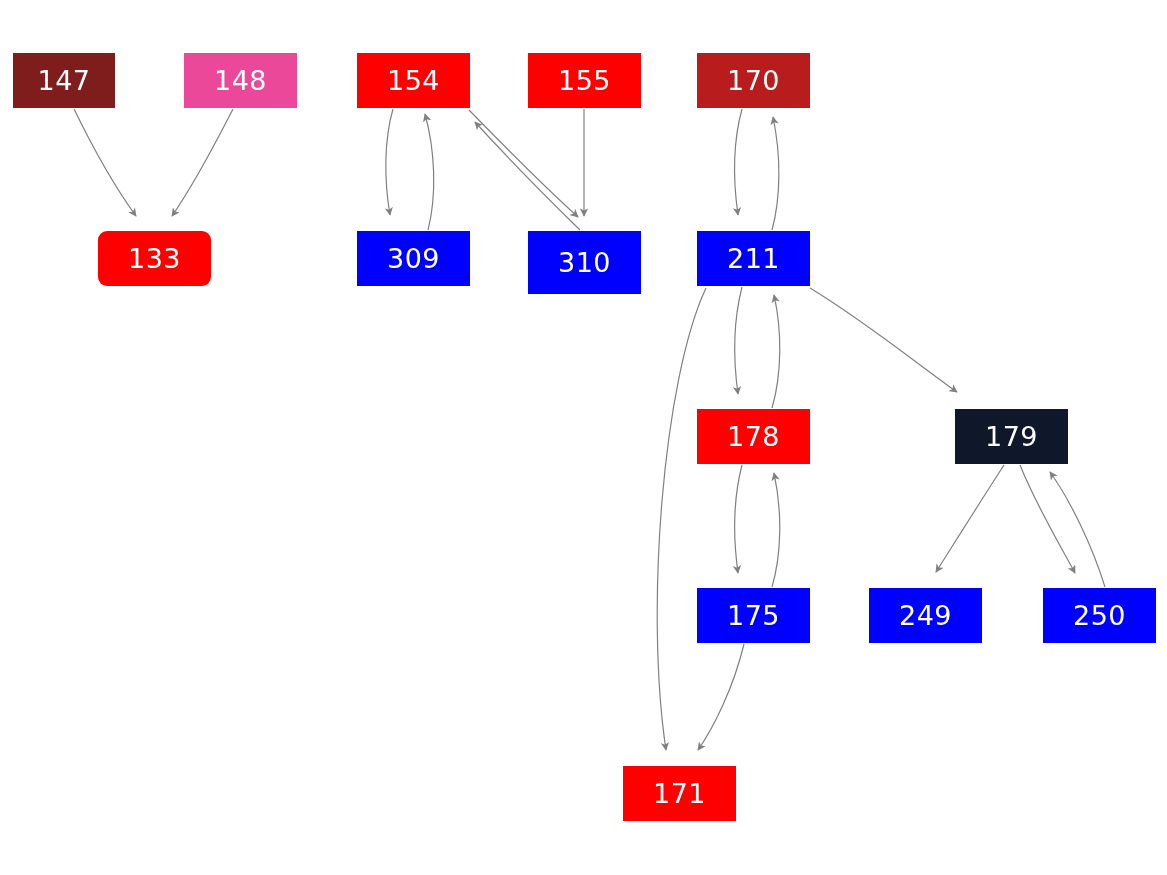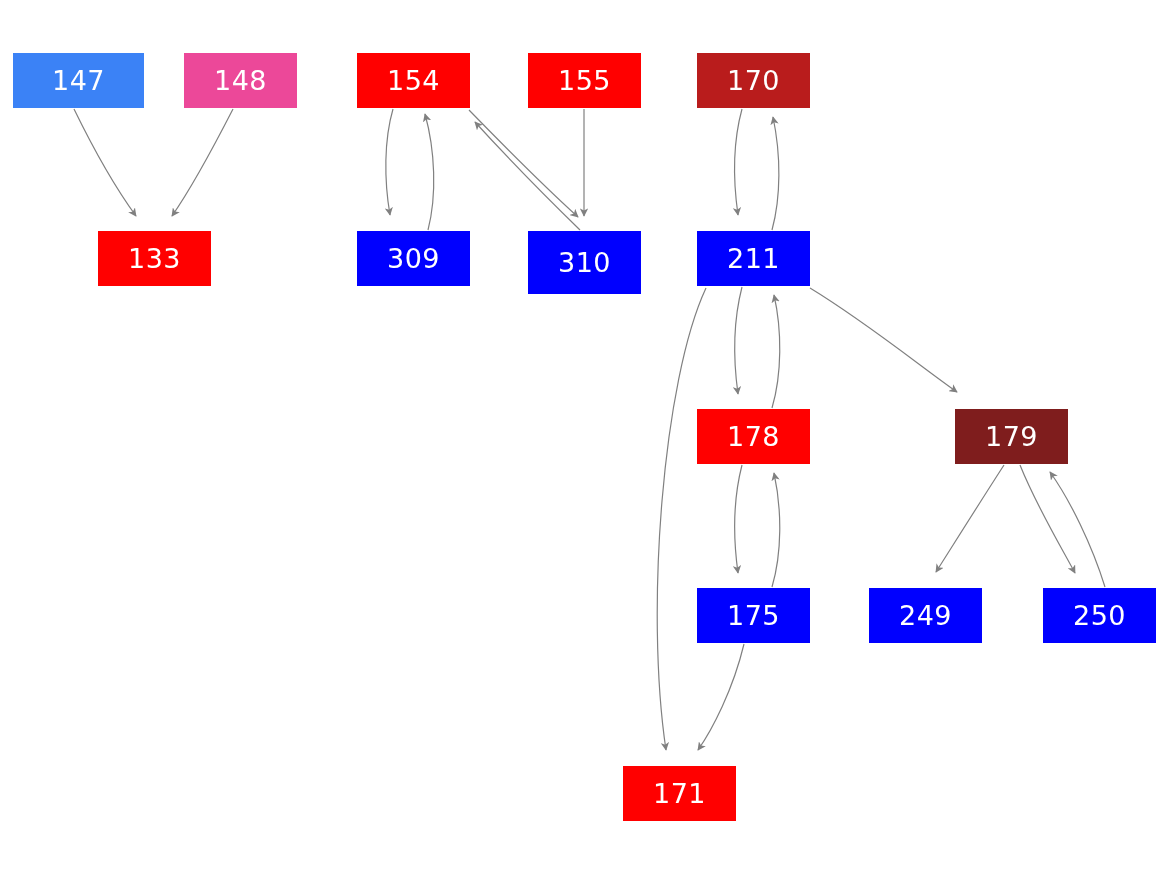"147" div.graph-node { background: #3b82f6 -> #7f1d1d; width: 131px -> 102px }
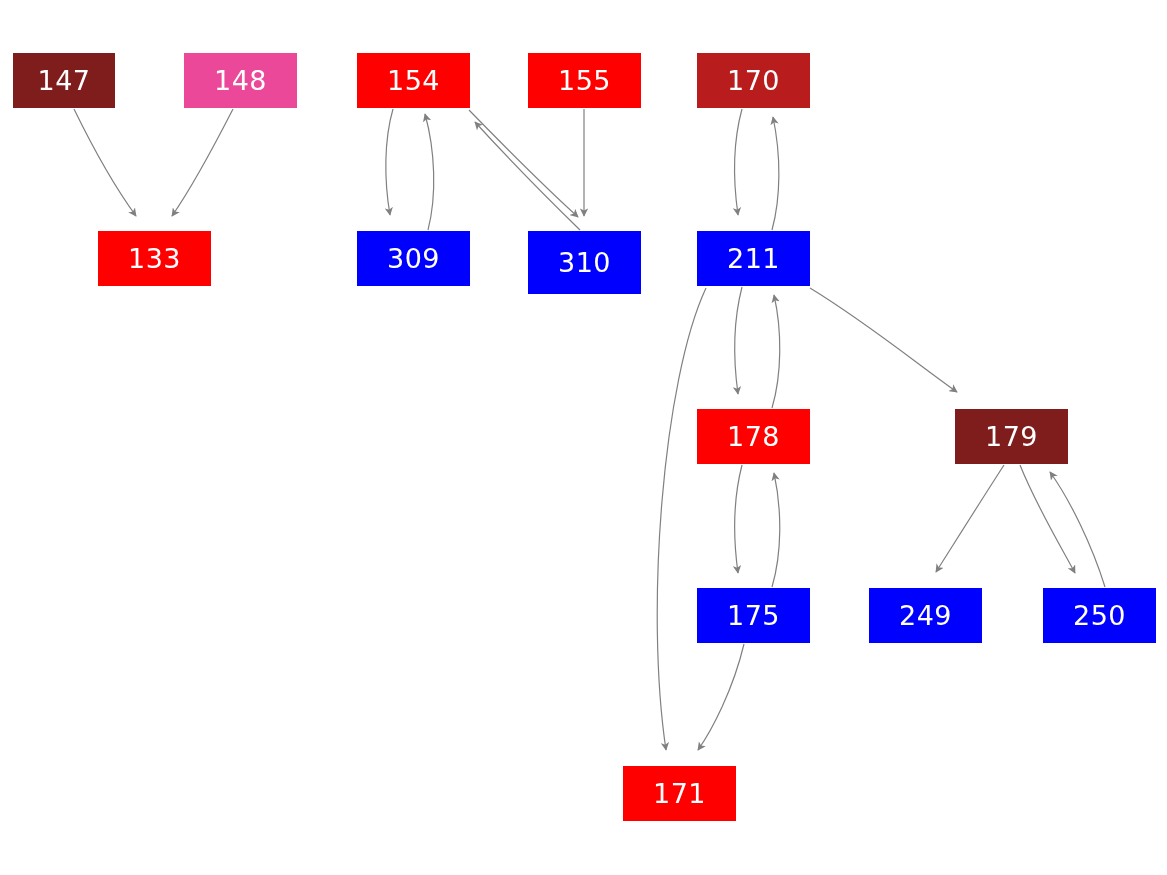"133" div.graph-node { border-radius: none -> 9px }
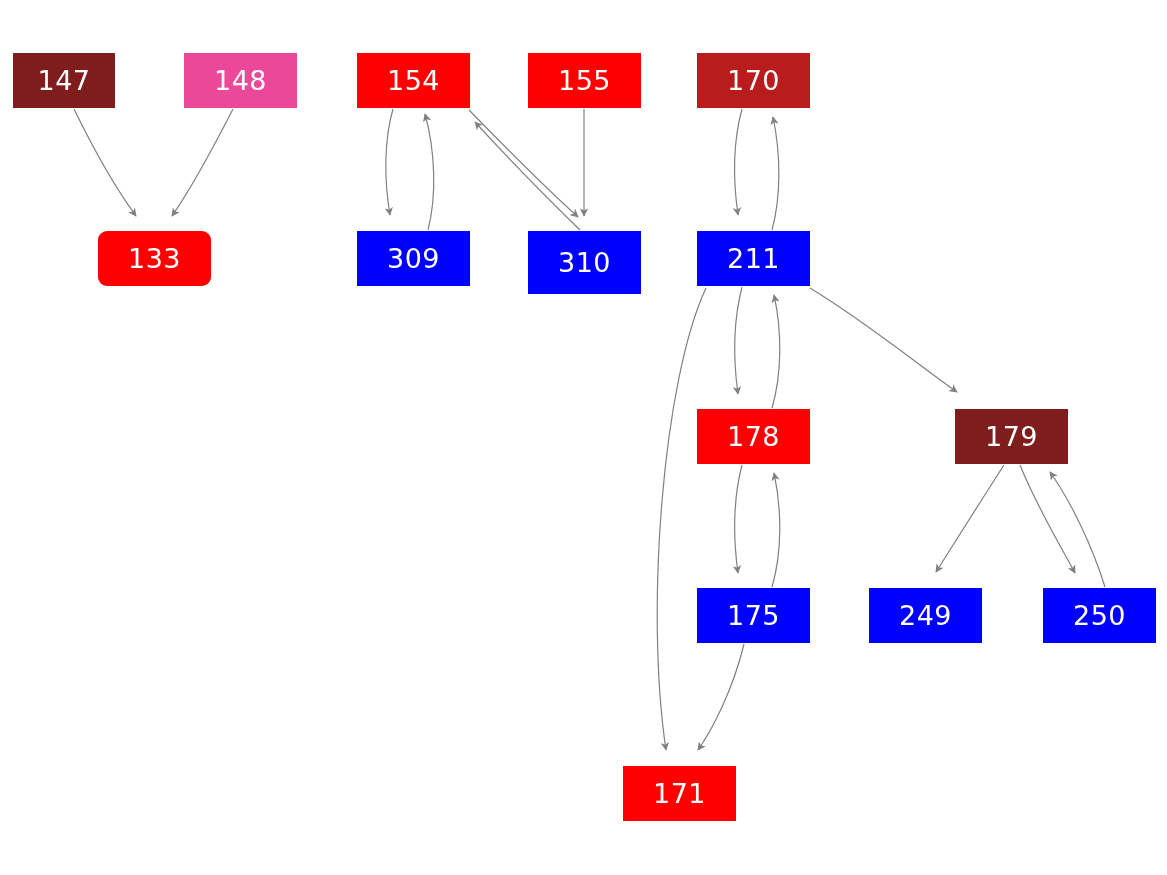"179" div.graph-node { background: #7f1d1d -> #0f172a }
